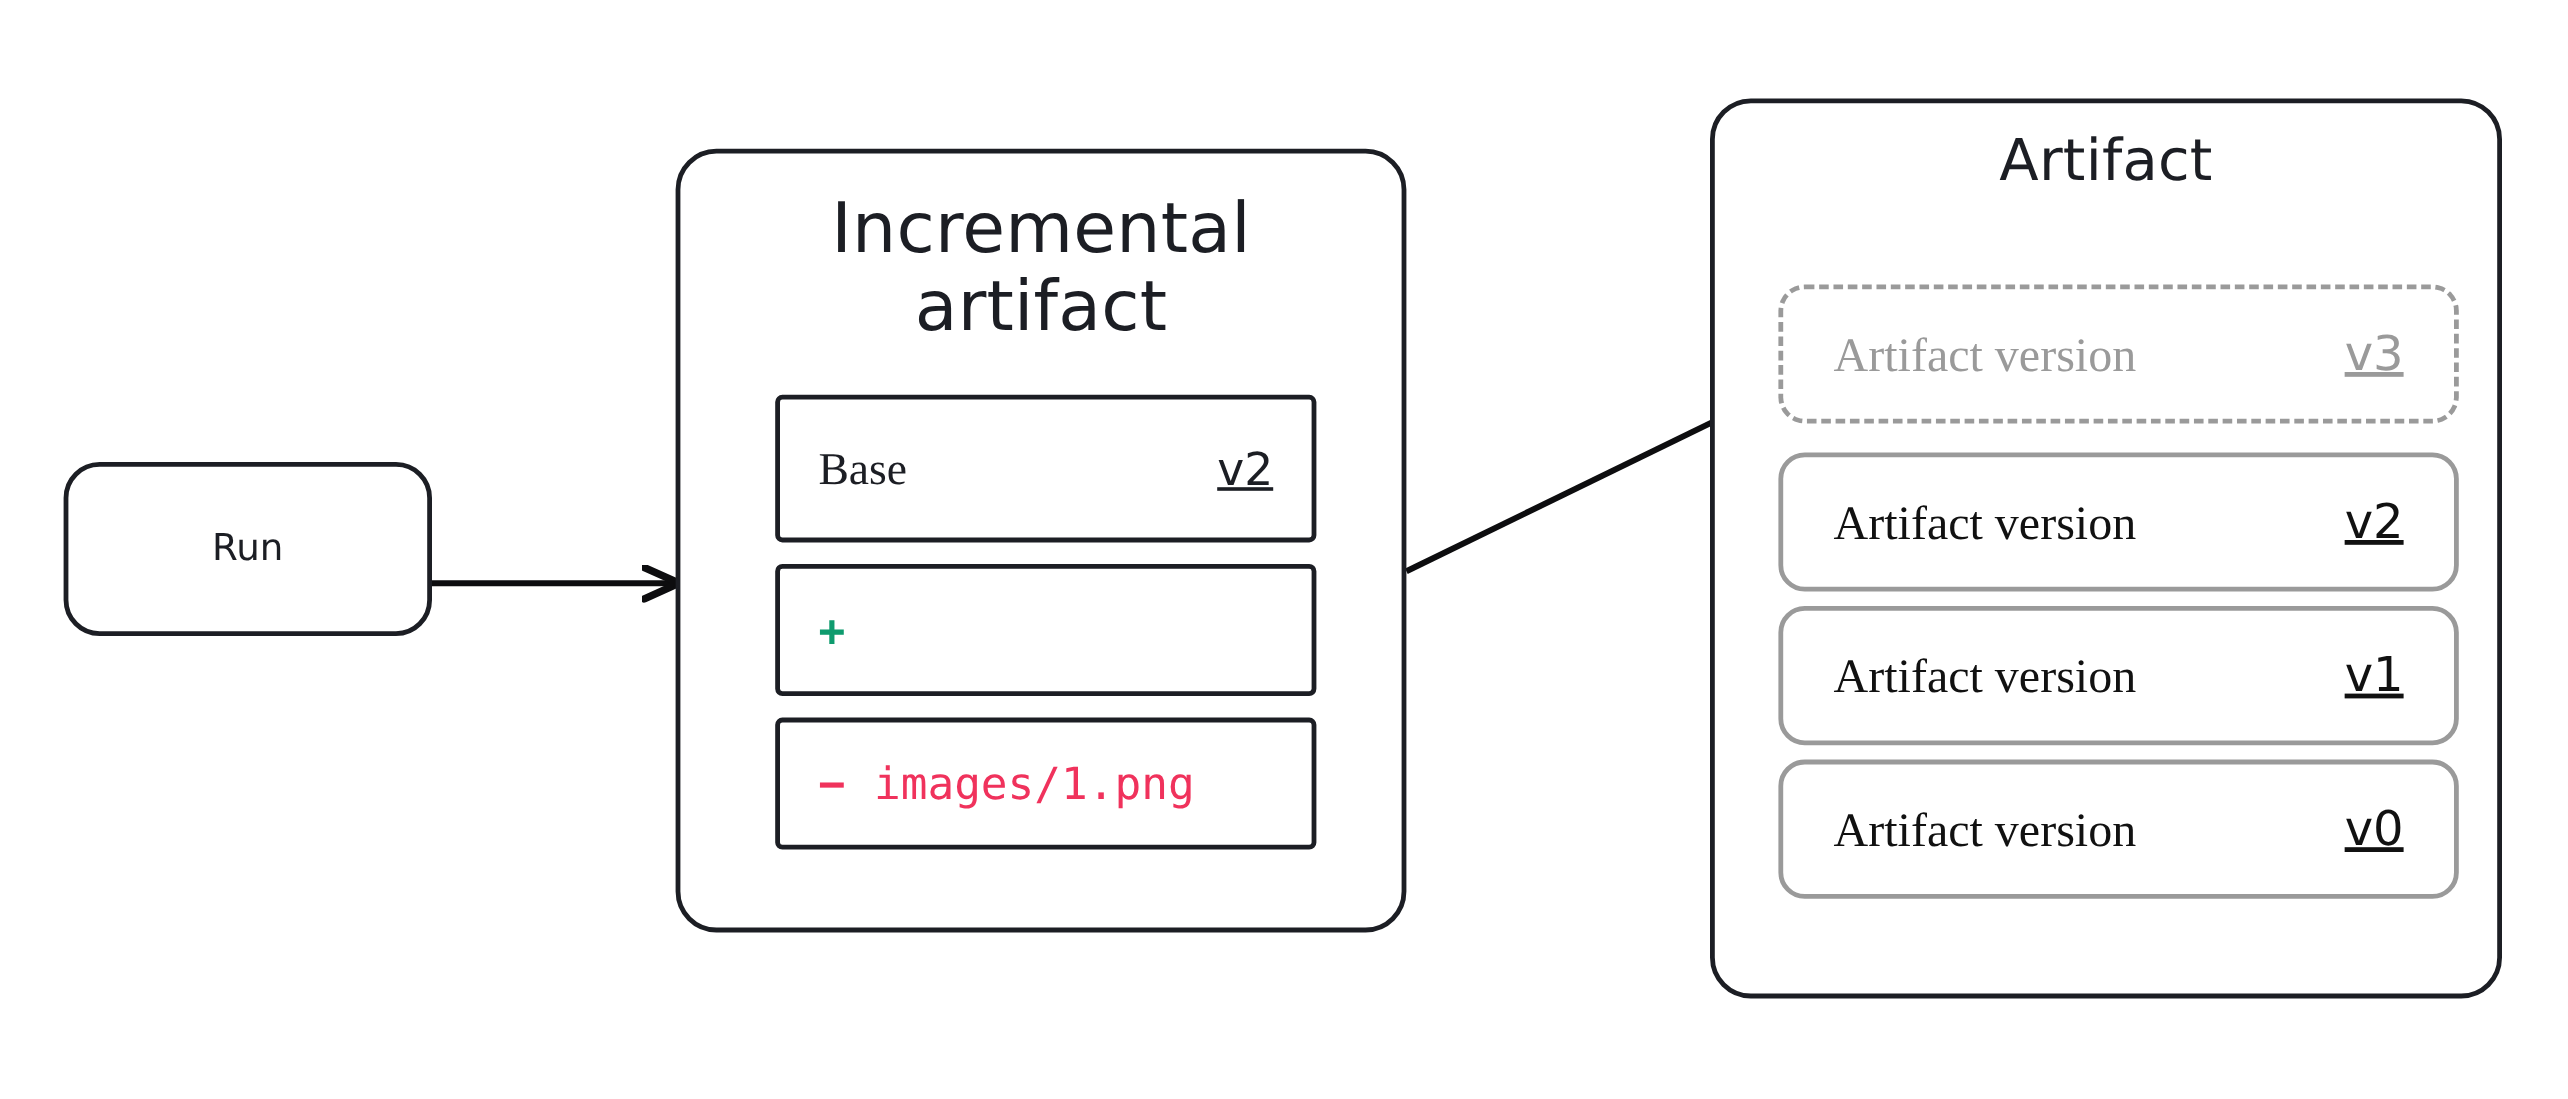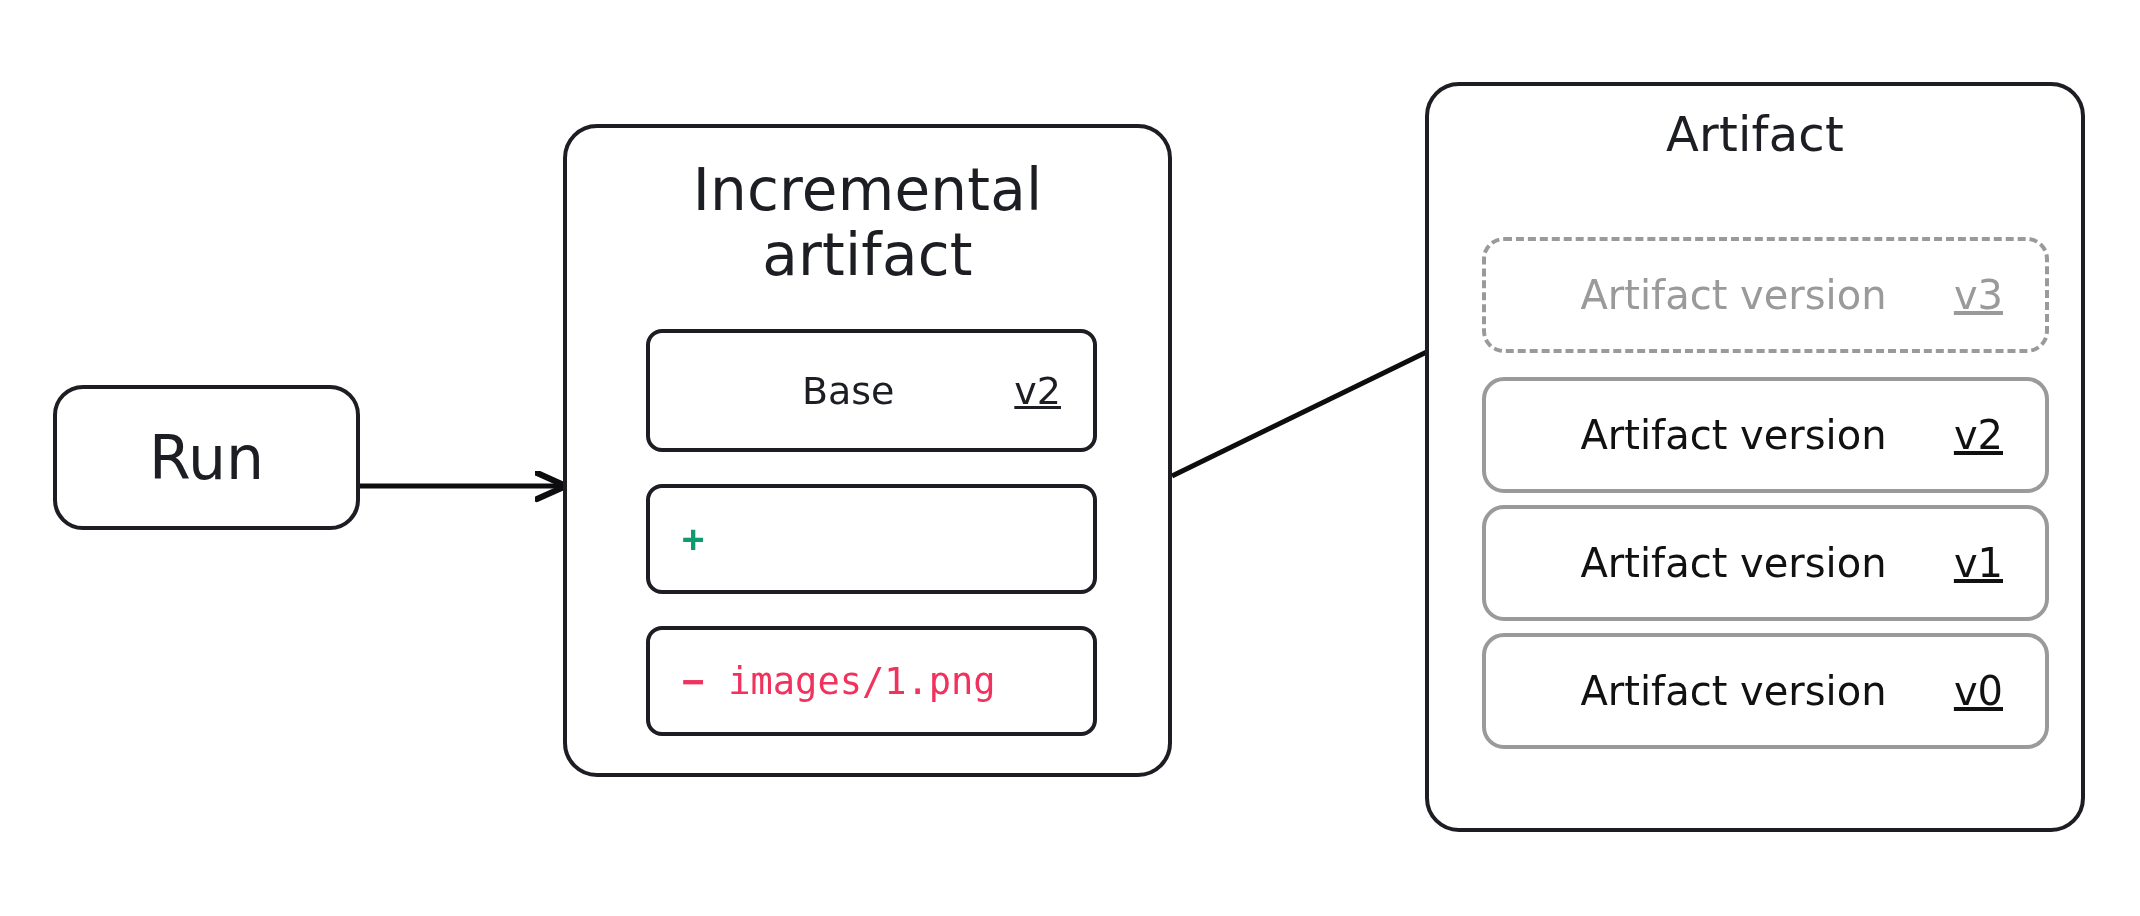"Artifact version" .row-name { font-family: none -> Liberation Serif, serif; text-align: center -> left }
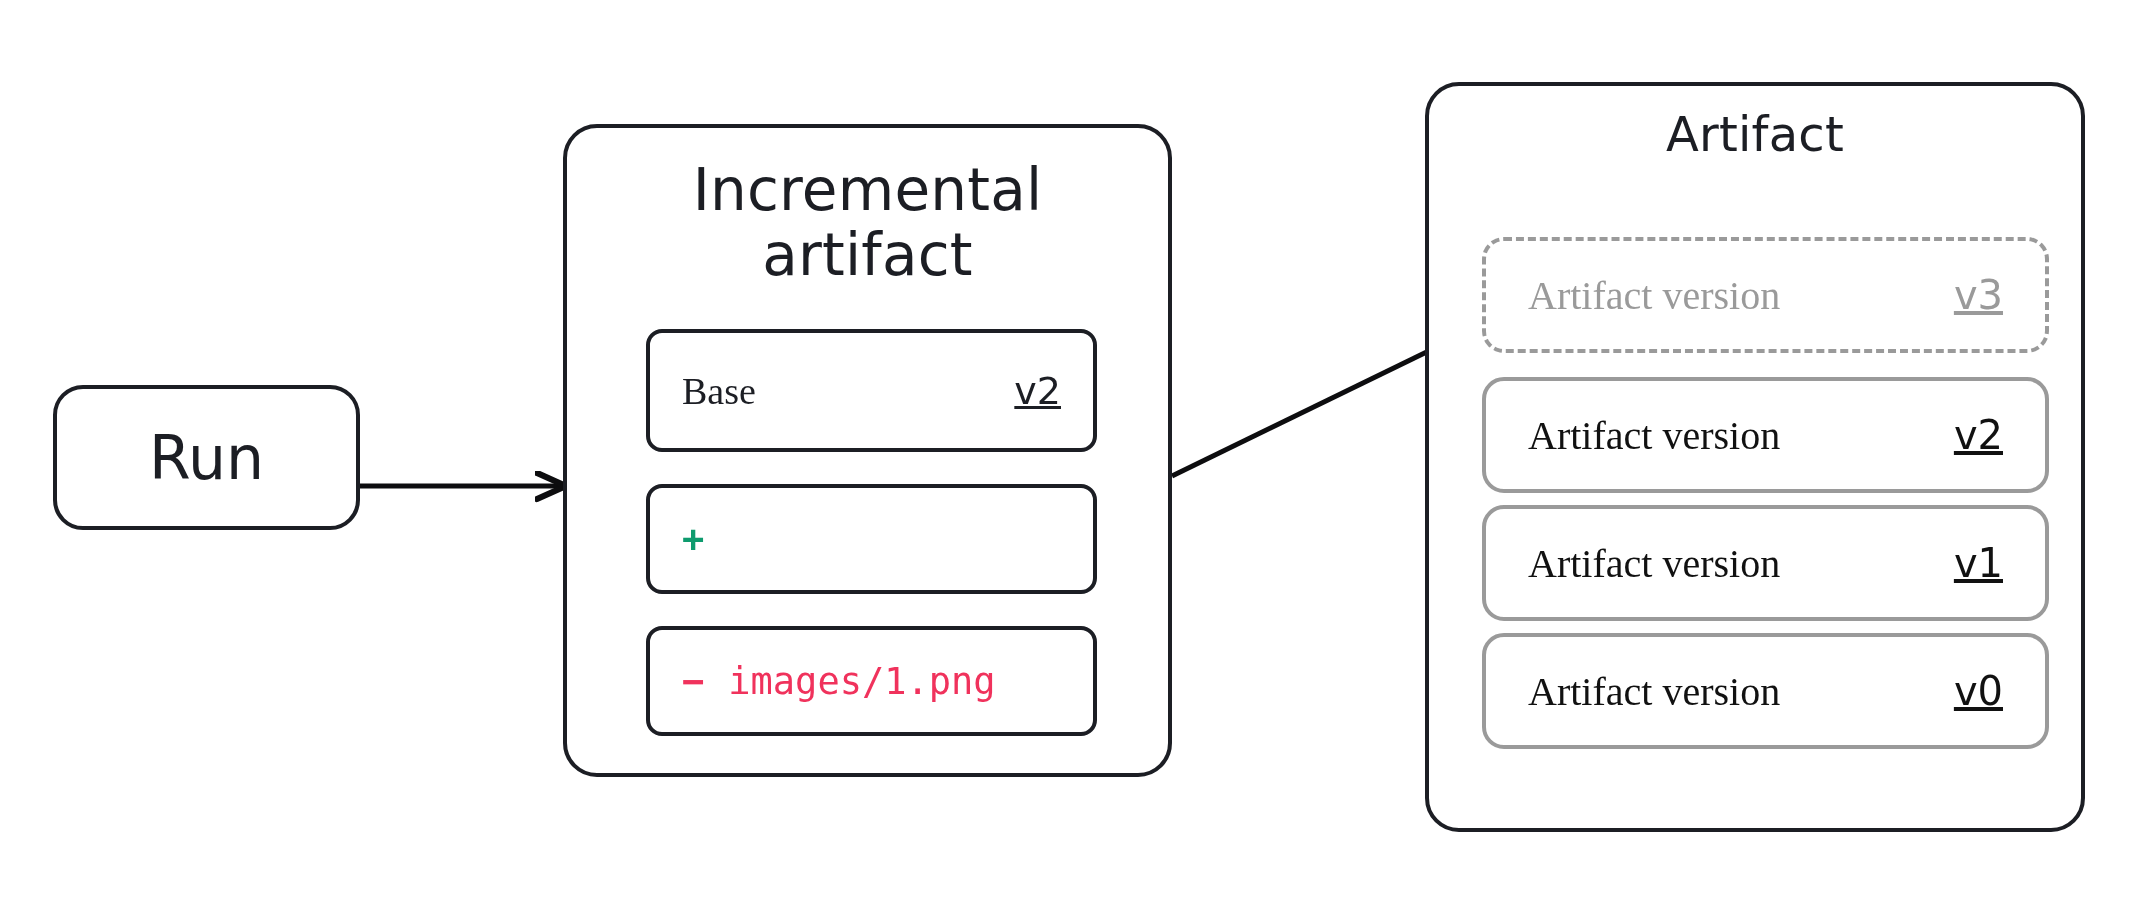"Base" .diff-row { border-radius: 16px -> 6px; margin-bottom: 32px -> 18px }
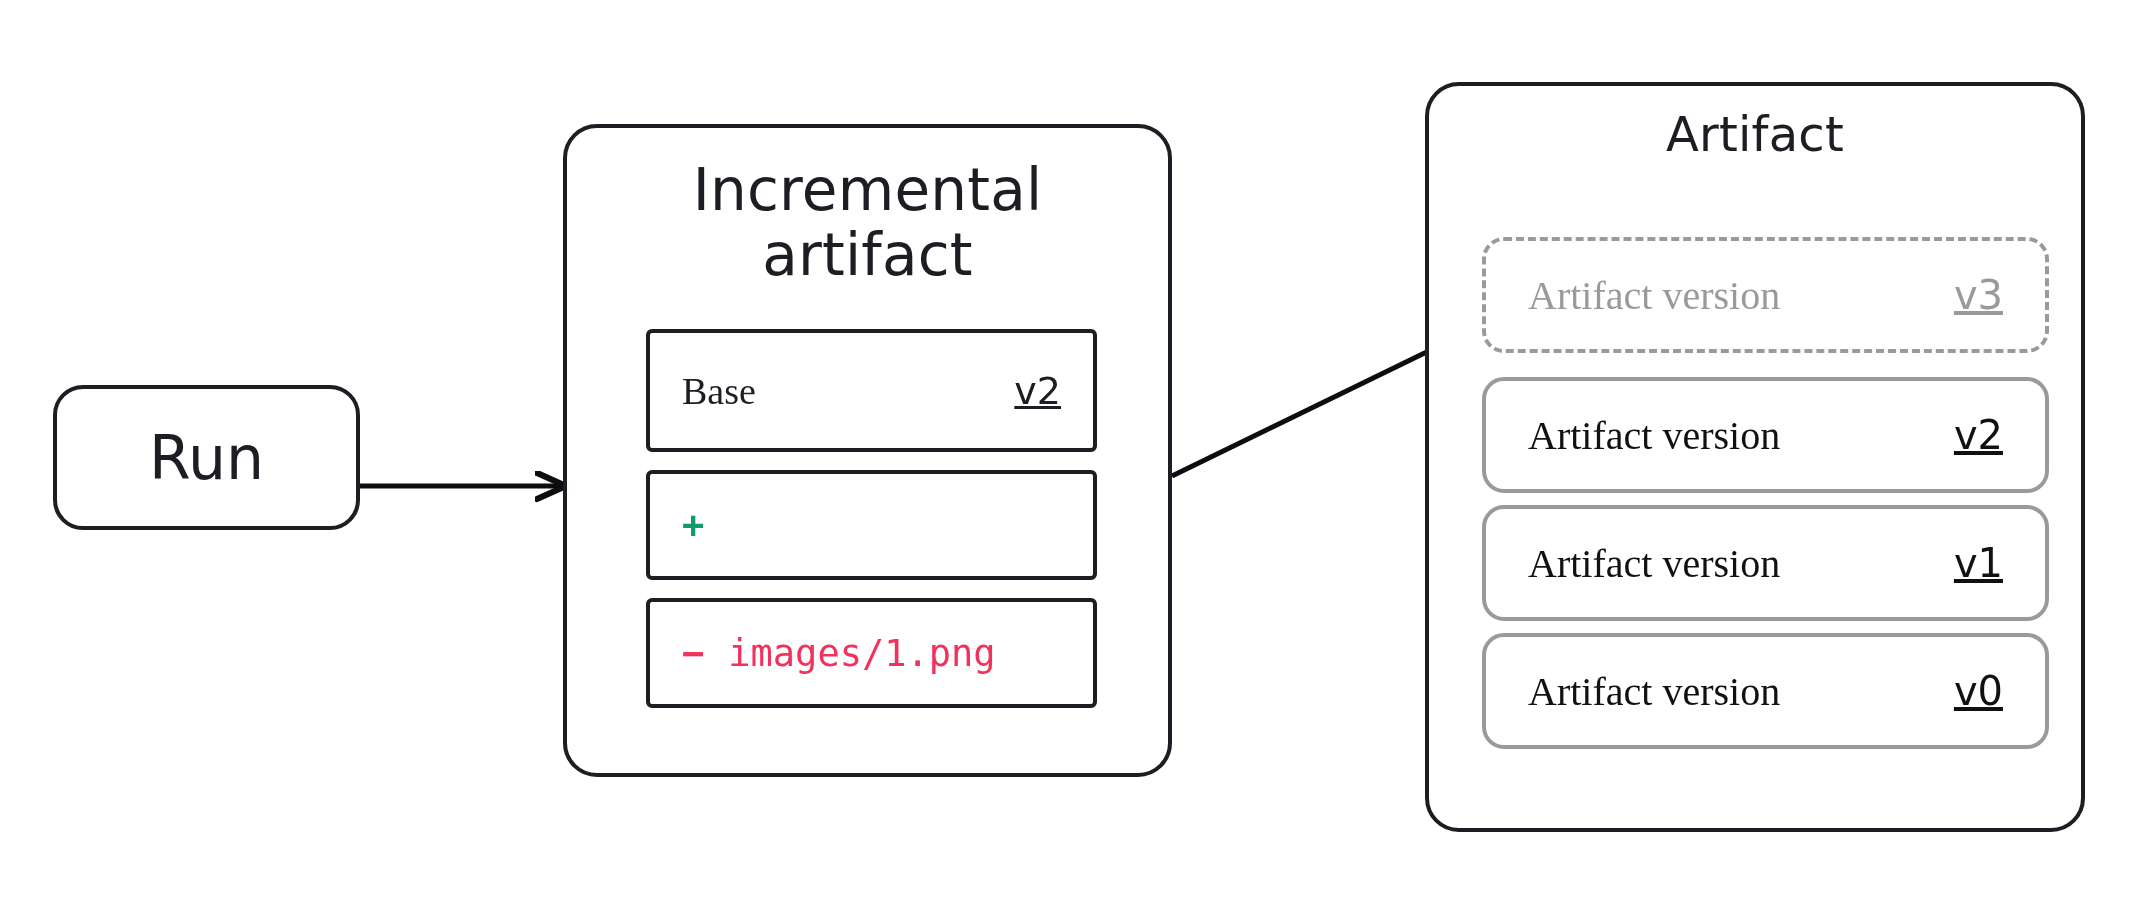"Run" #run-node .node-label { font-size: 60px -> 31px }
